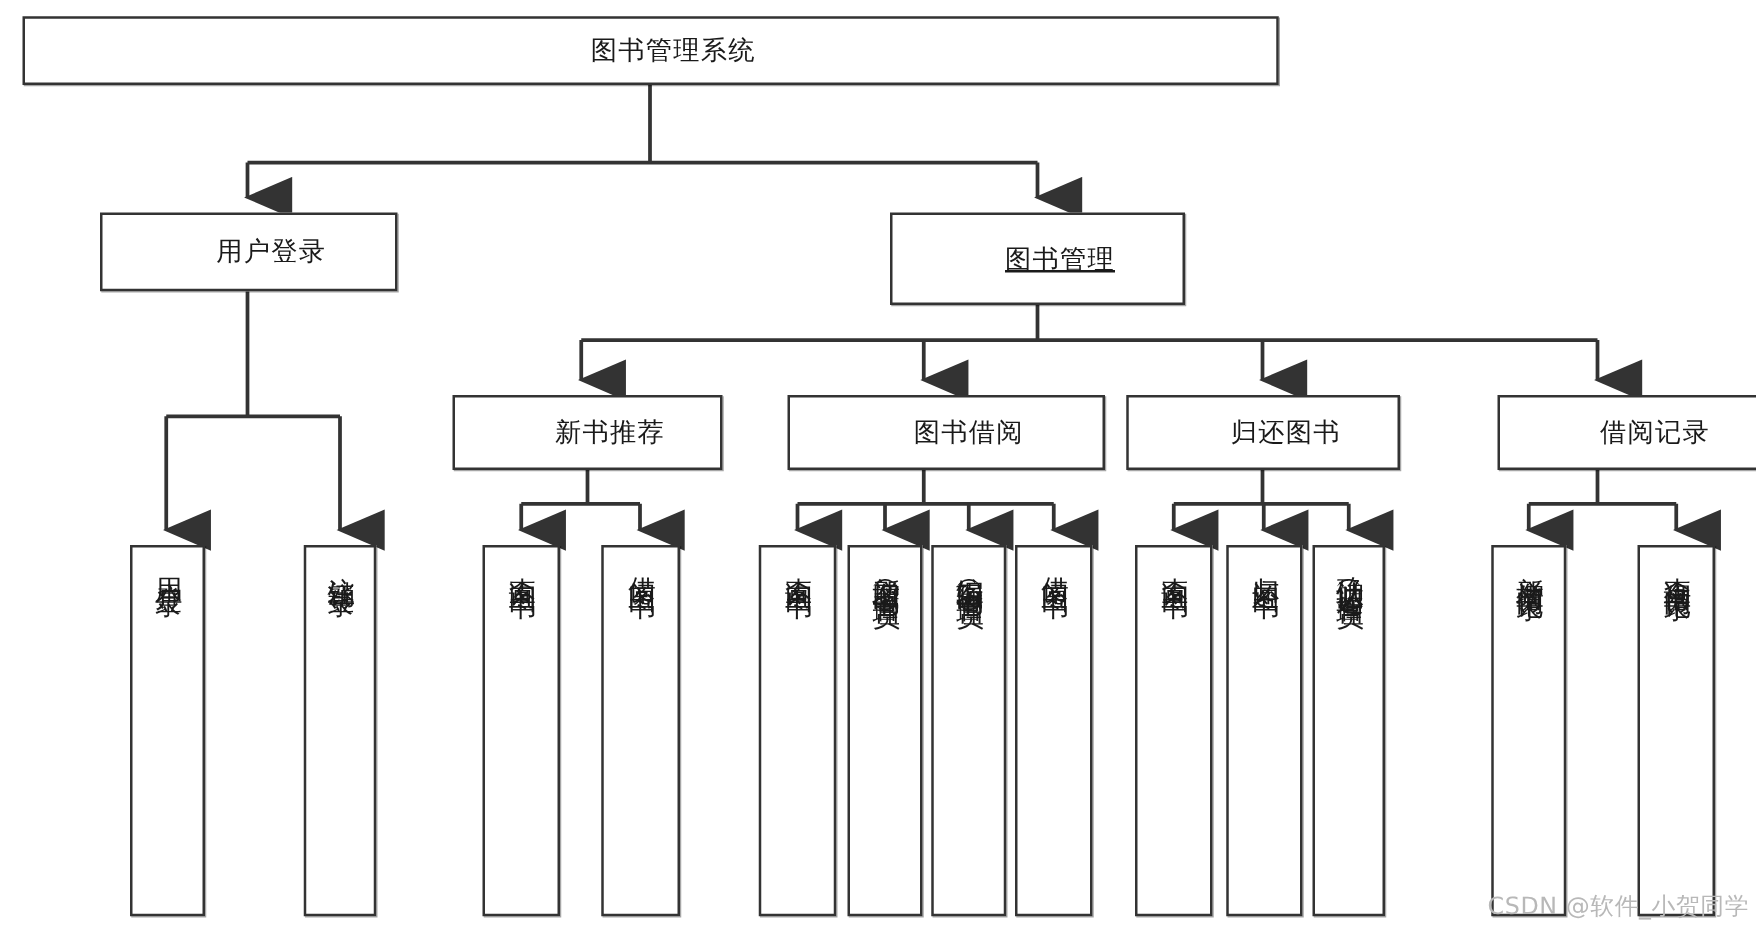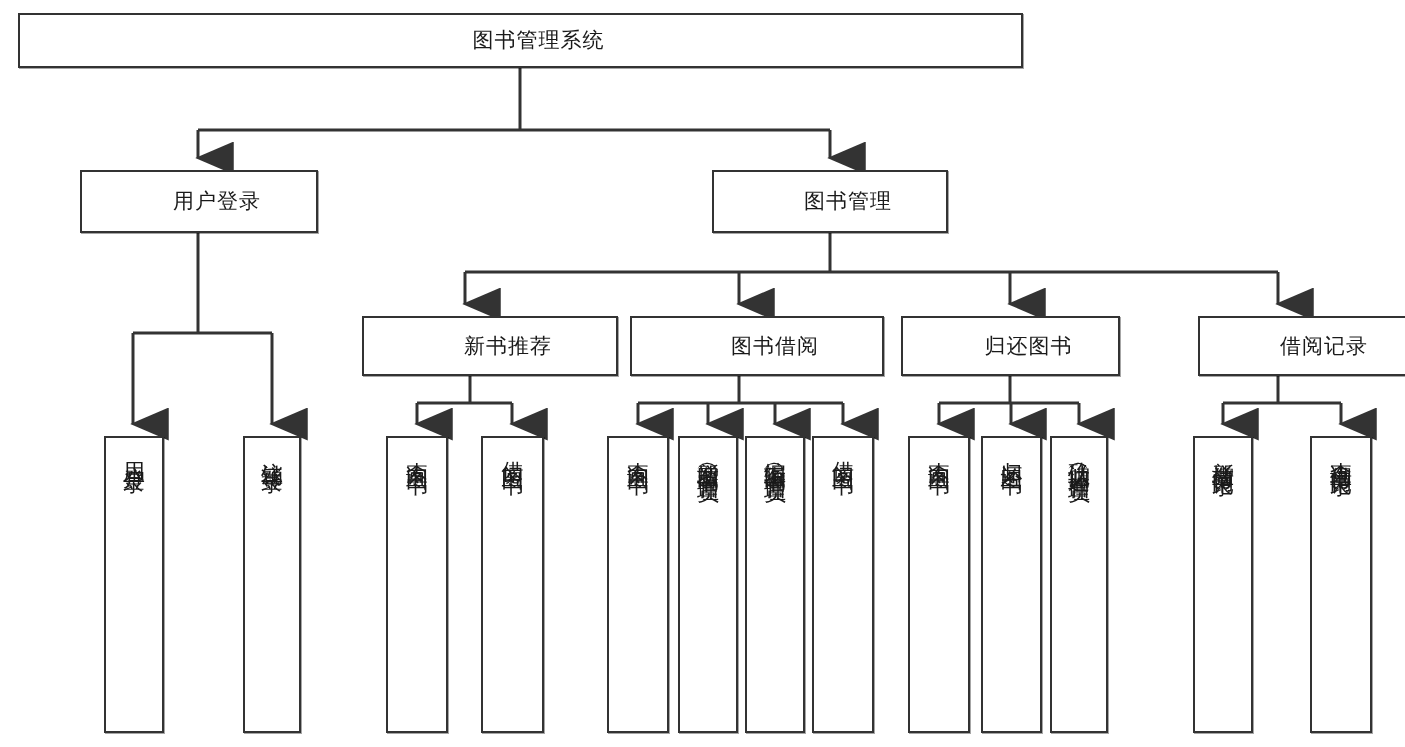"图书管理" div.node { height: 63px -> 74px; text-decoration: none -> underline }
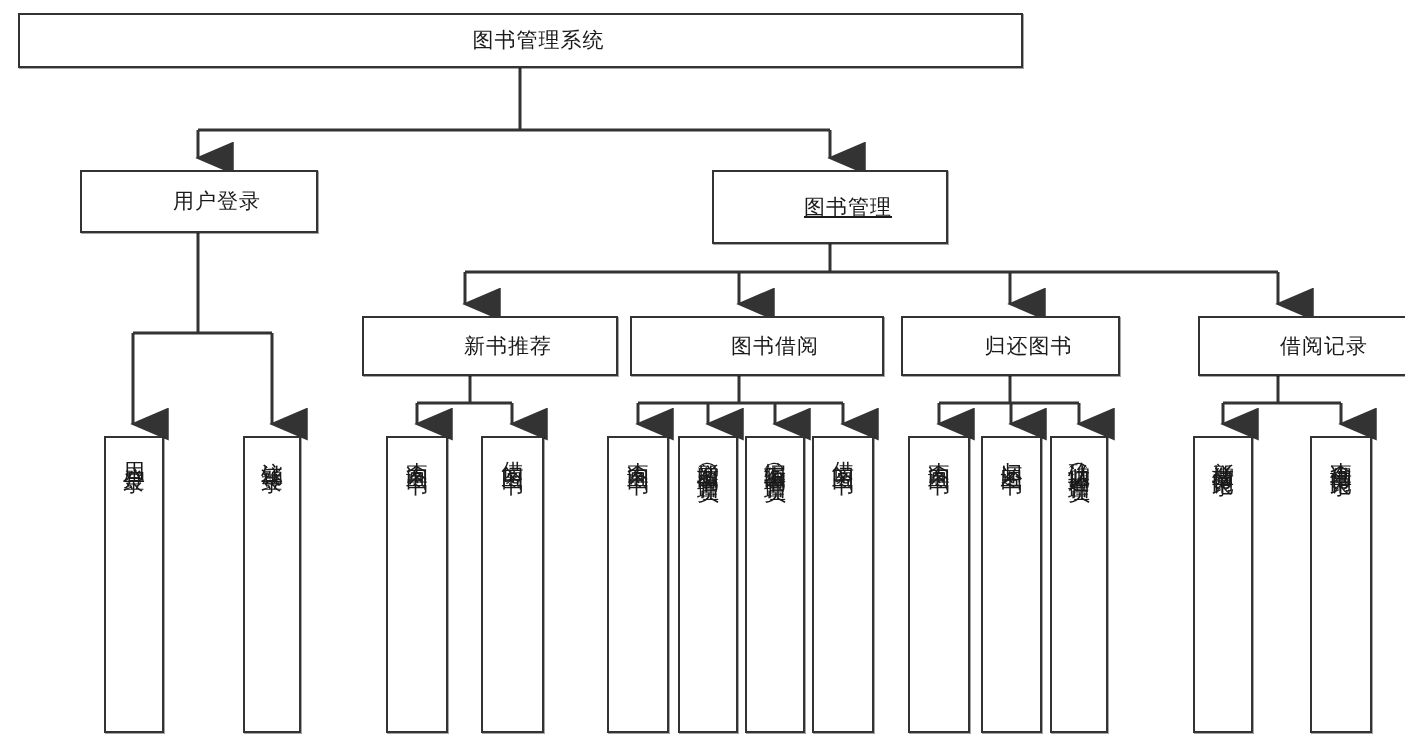"新书推荐" div.node { width: 256px -> 216px }
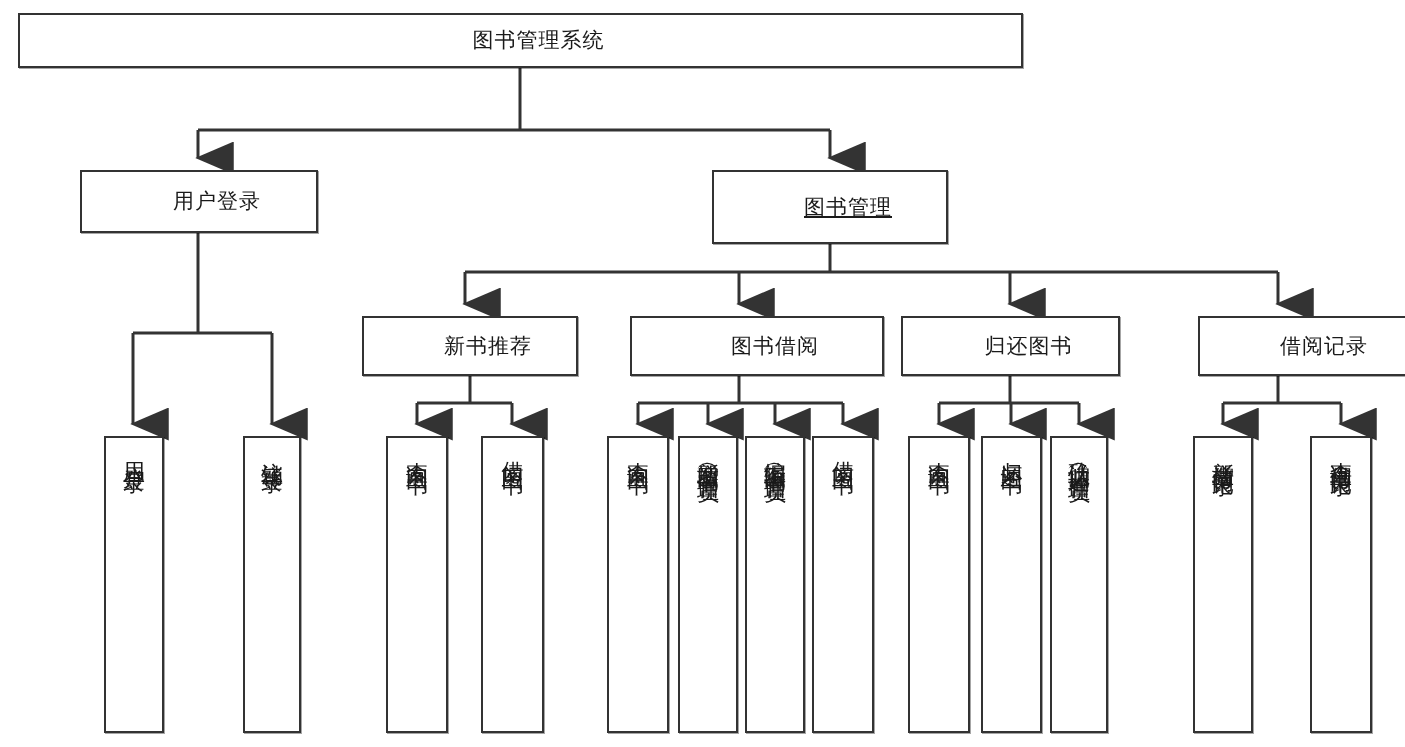"CSDN @软件_小贺同学" div.watermark { html: none -> <div>CSDN @软件_小贺同学</div> }
